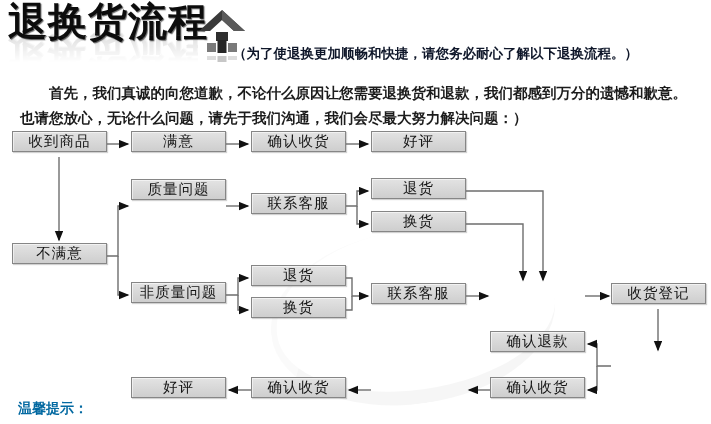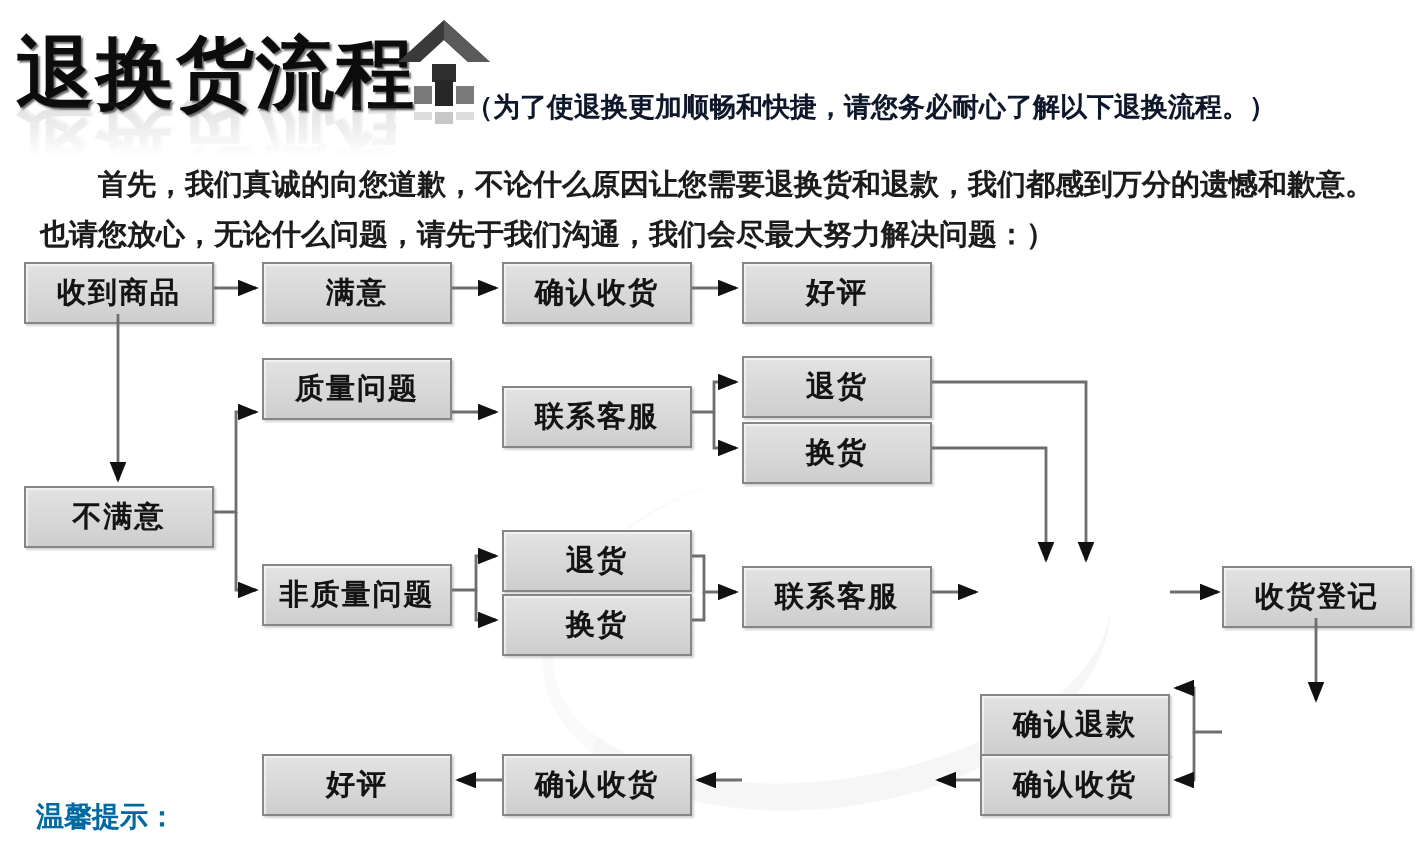"退换货流程" .title-wrap { top: 16px -> 0 }
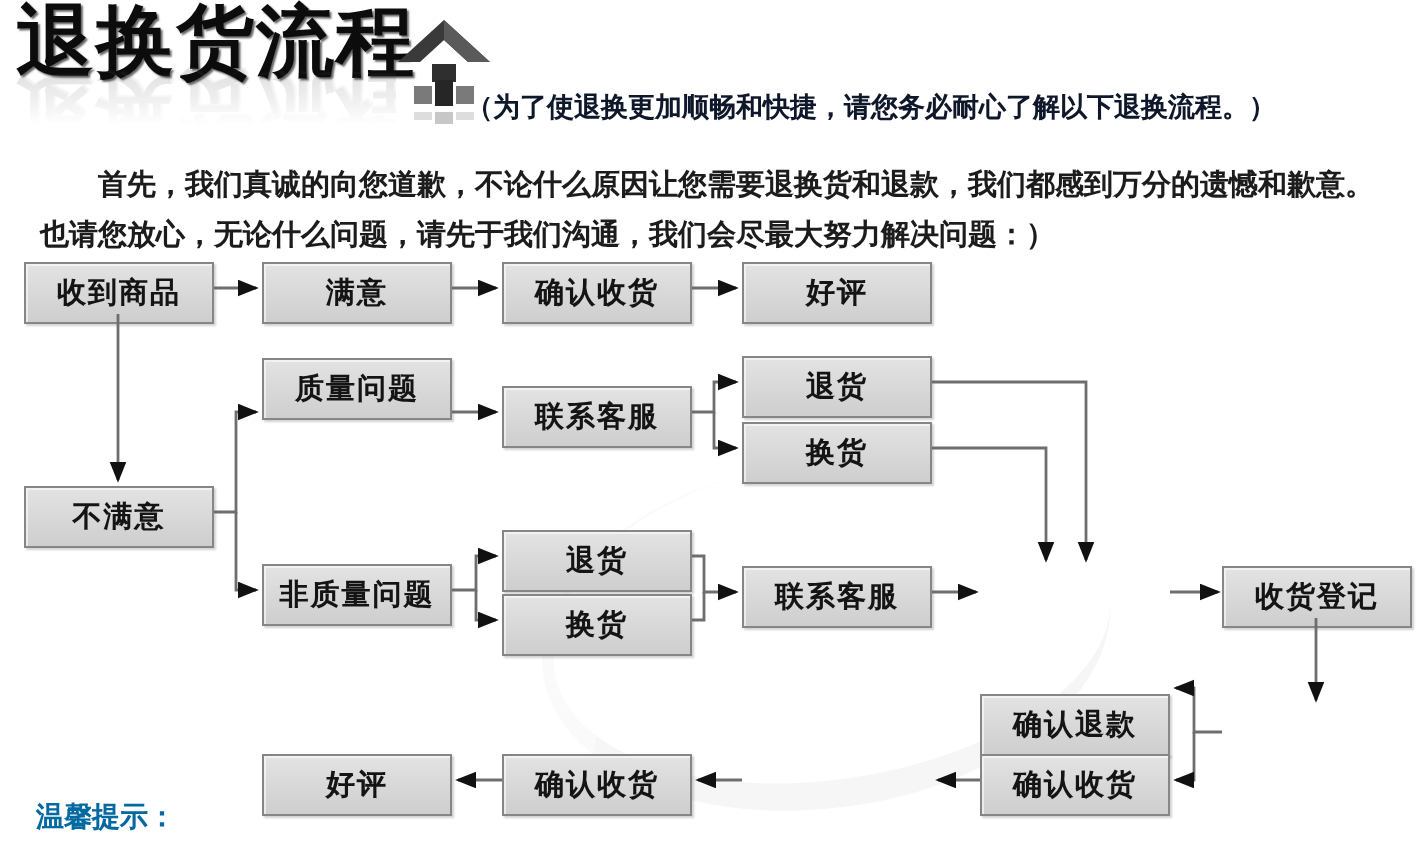"收到商品" .node { font-weight: 700 -> 400; height: 31px -> 21px }
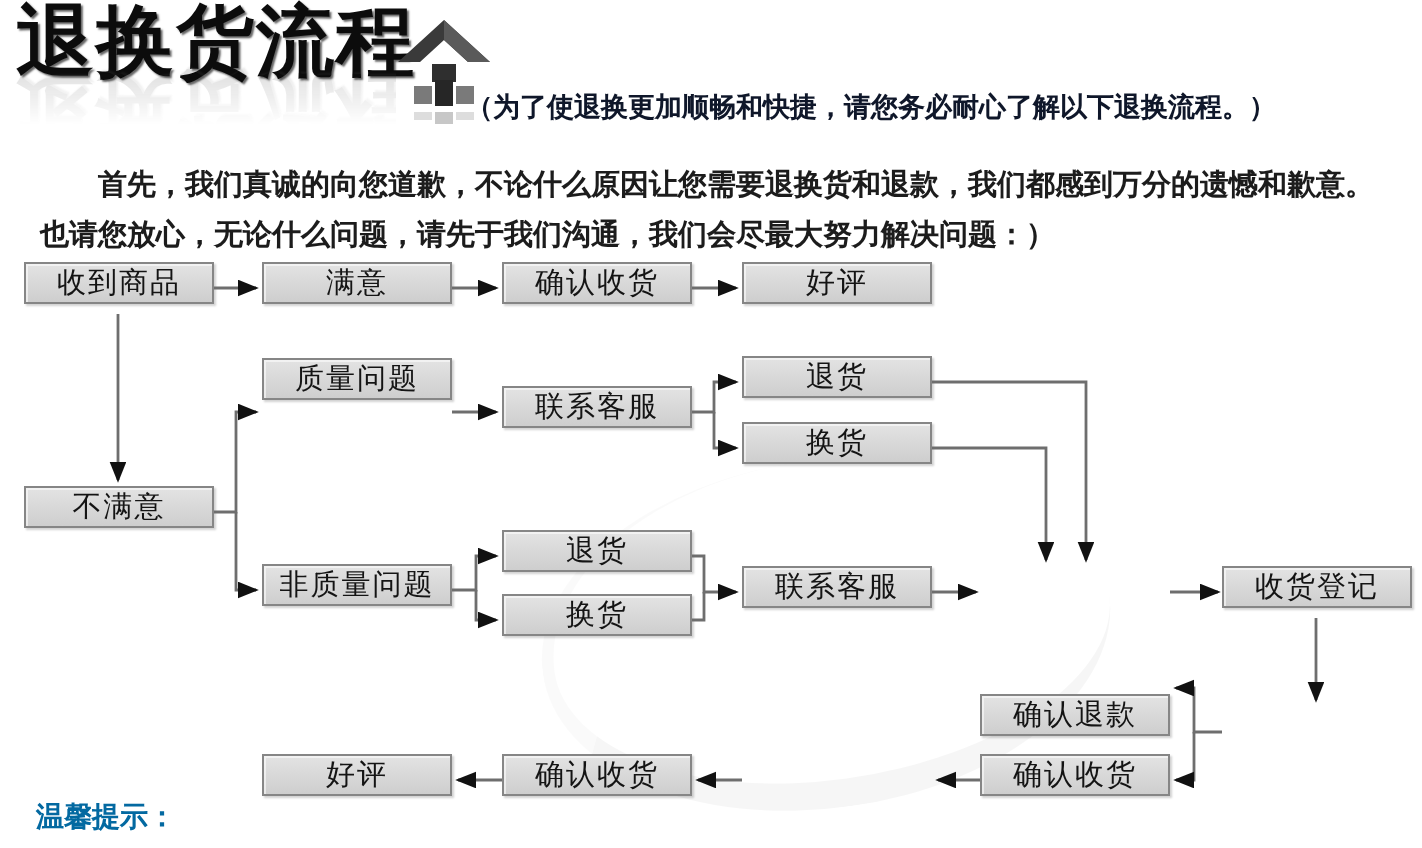"确认退款" div.node { top: 347px -> 331px }
